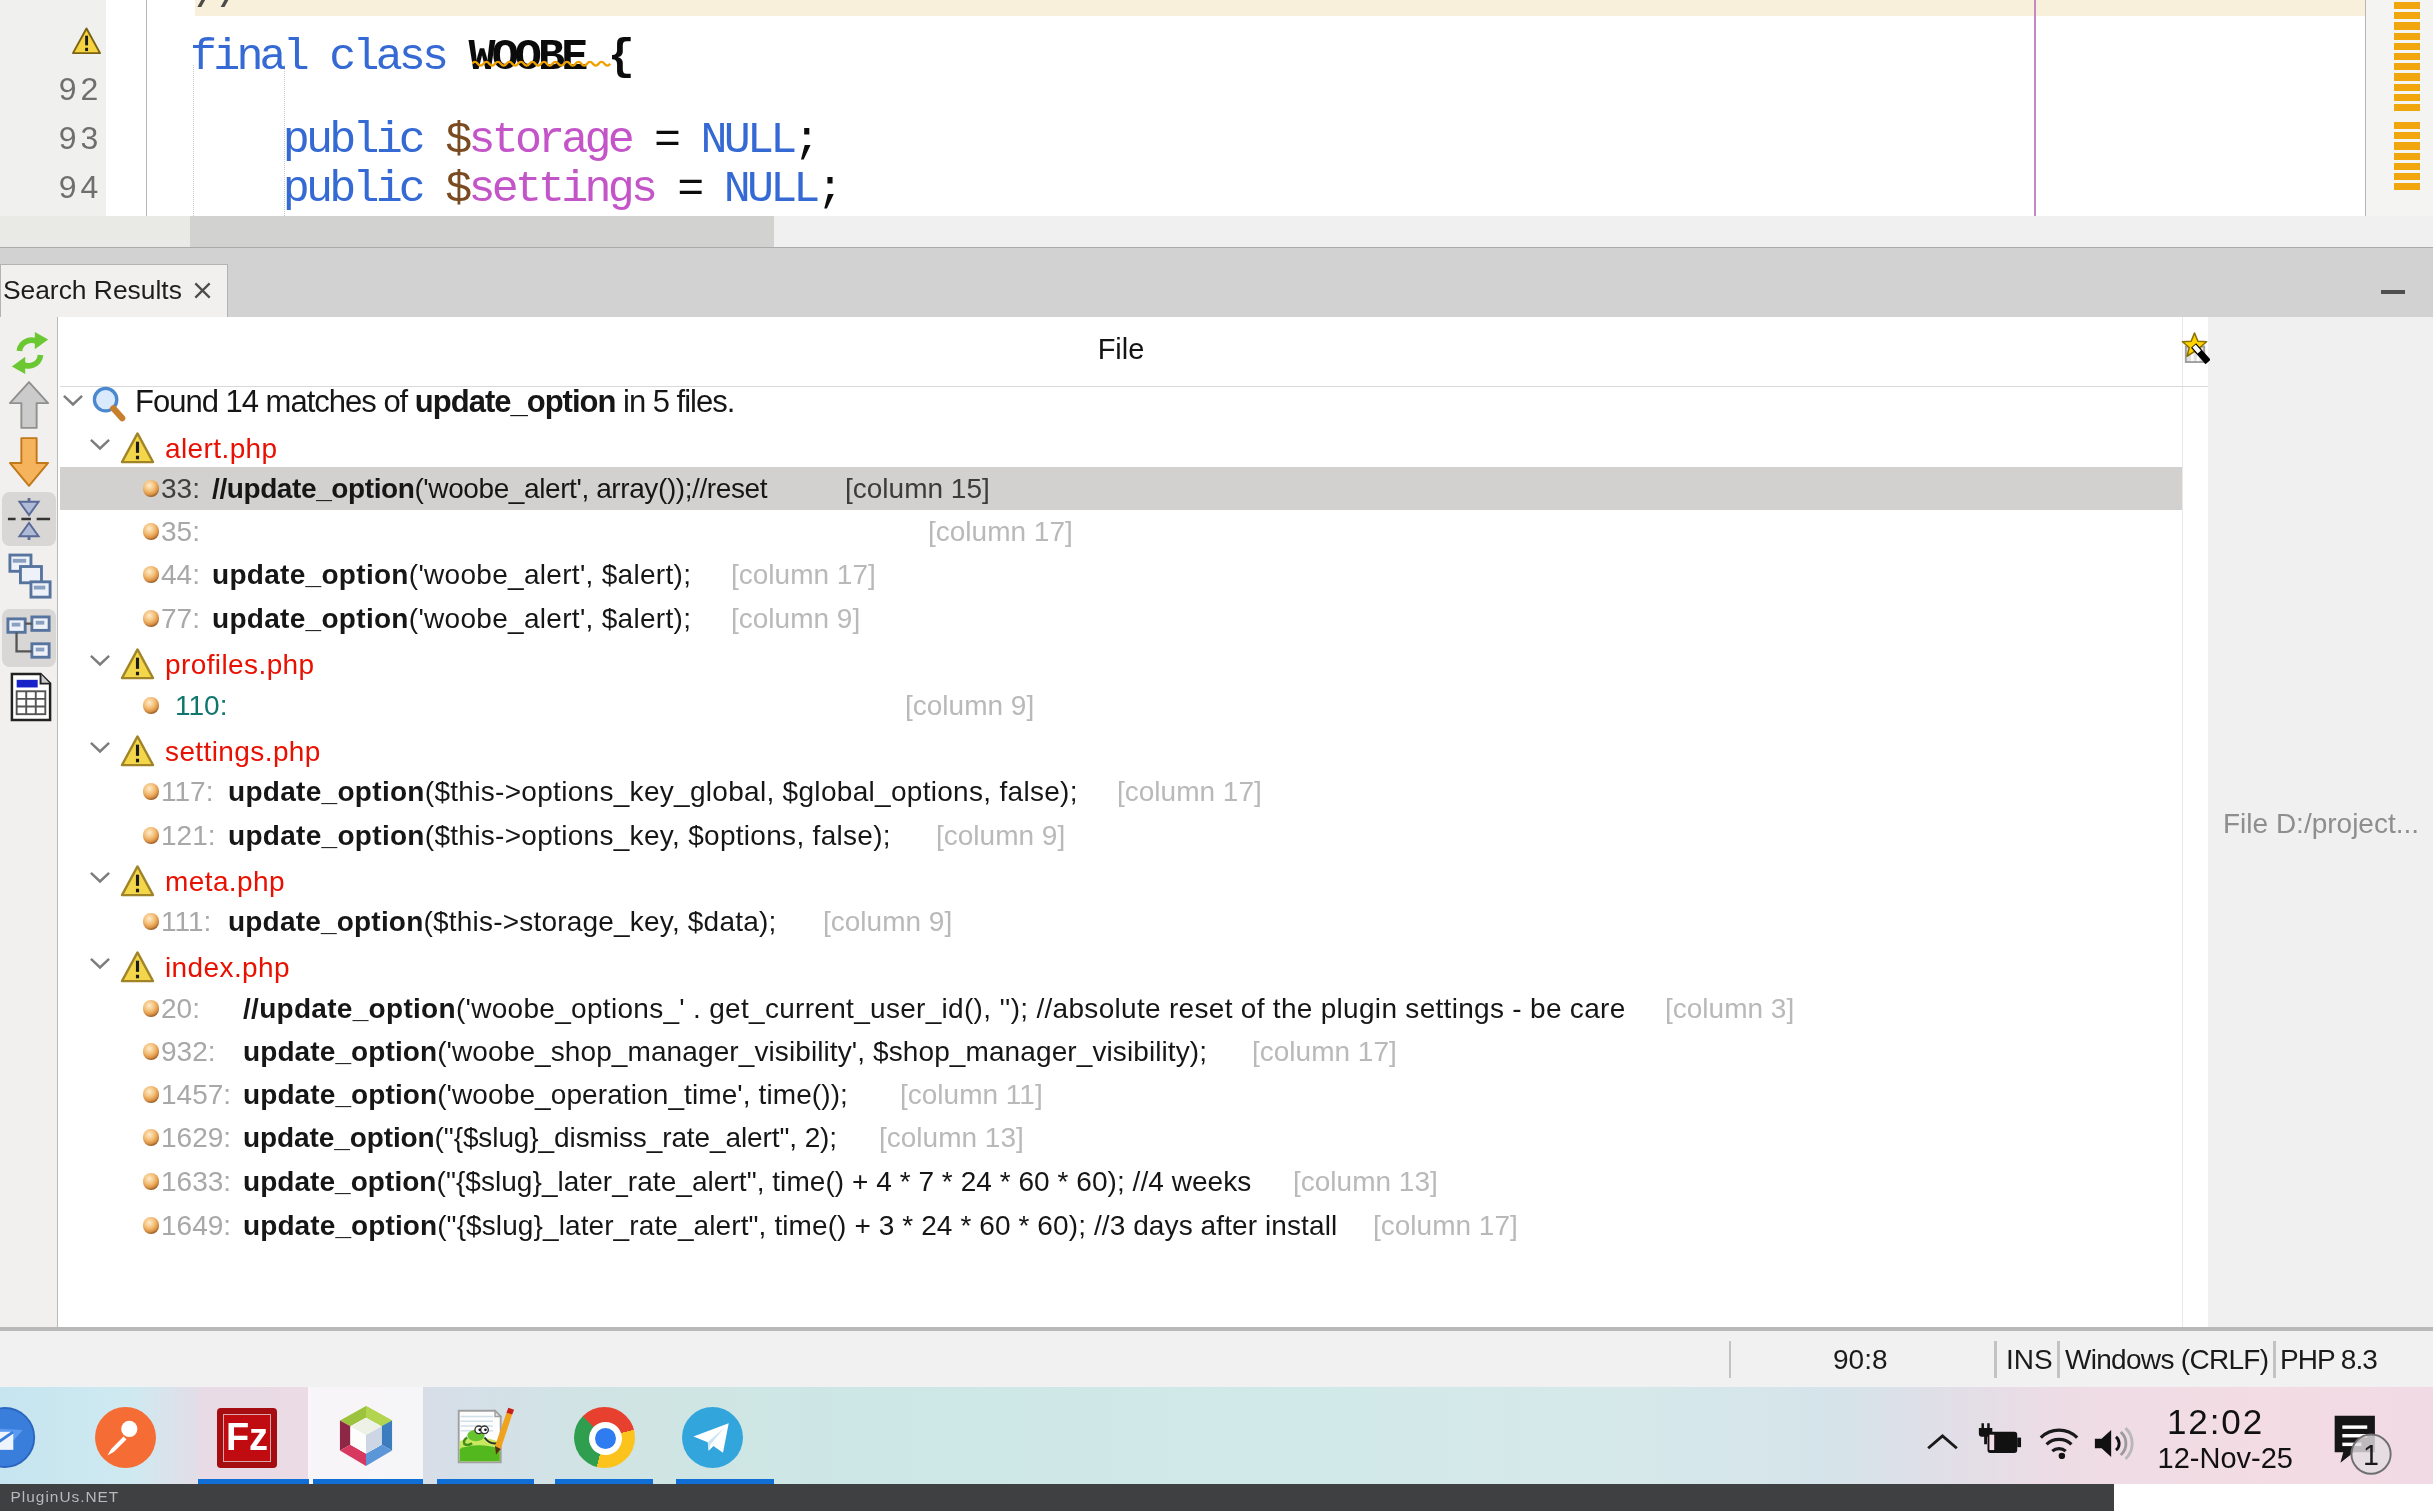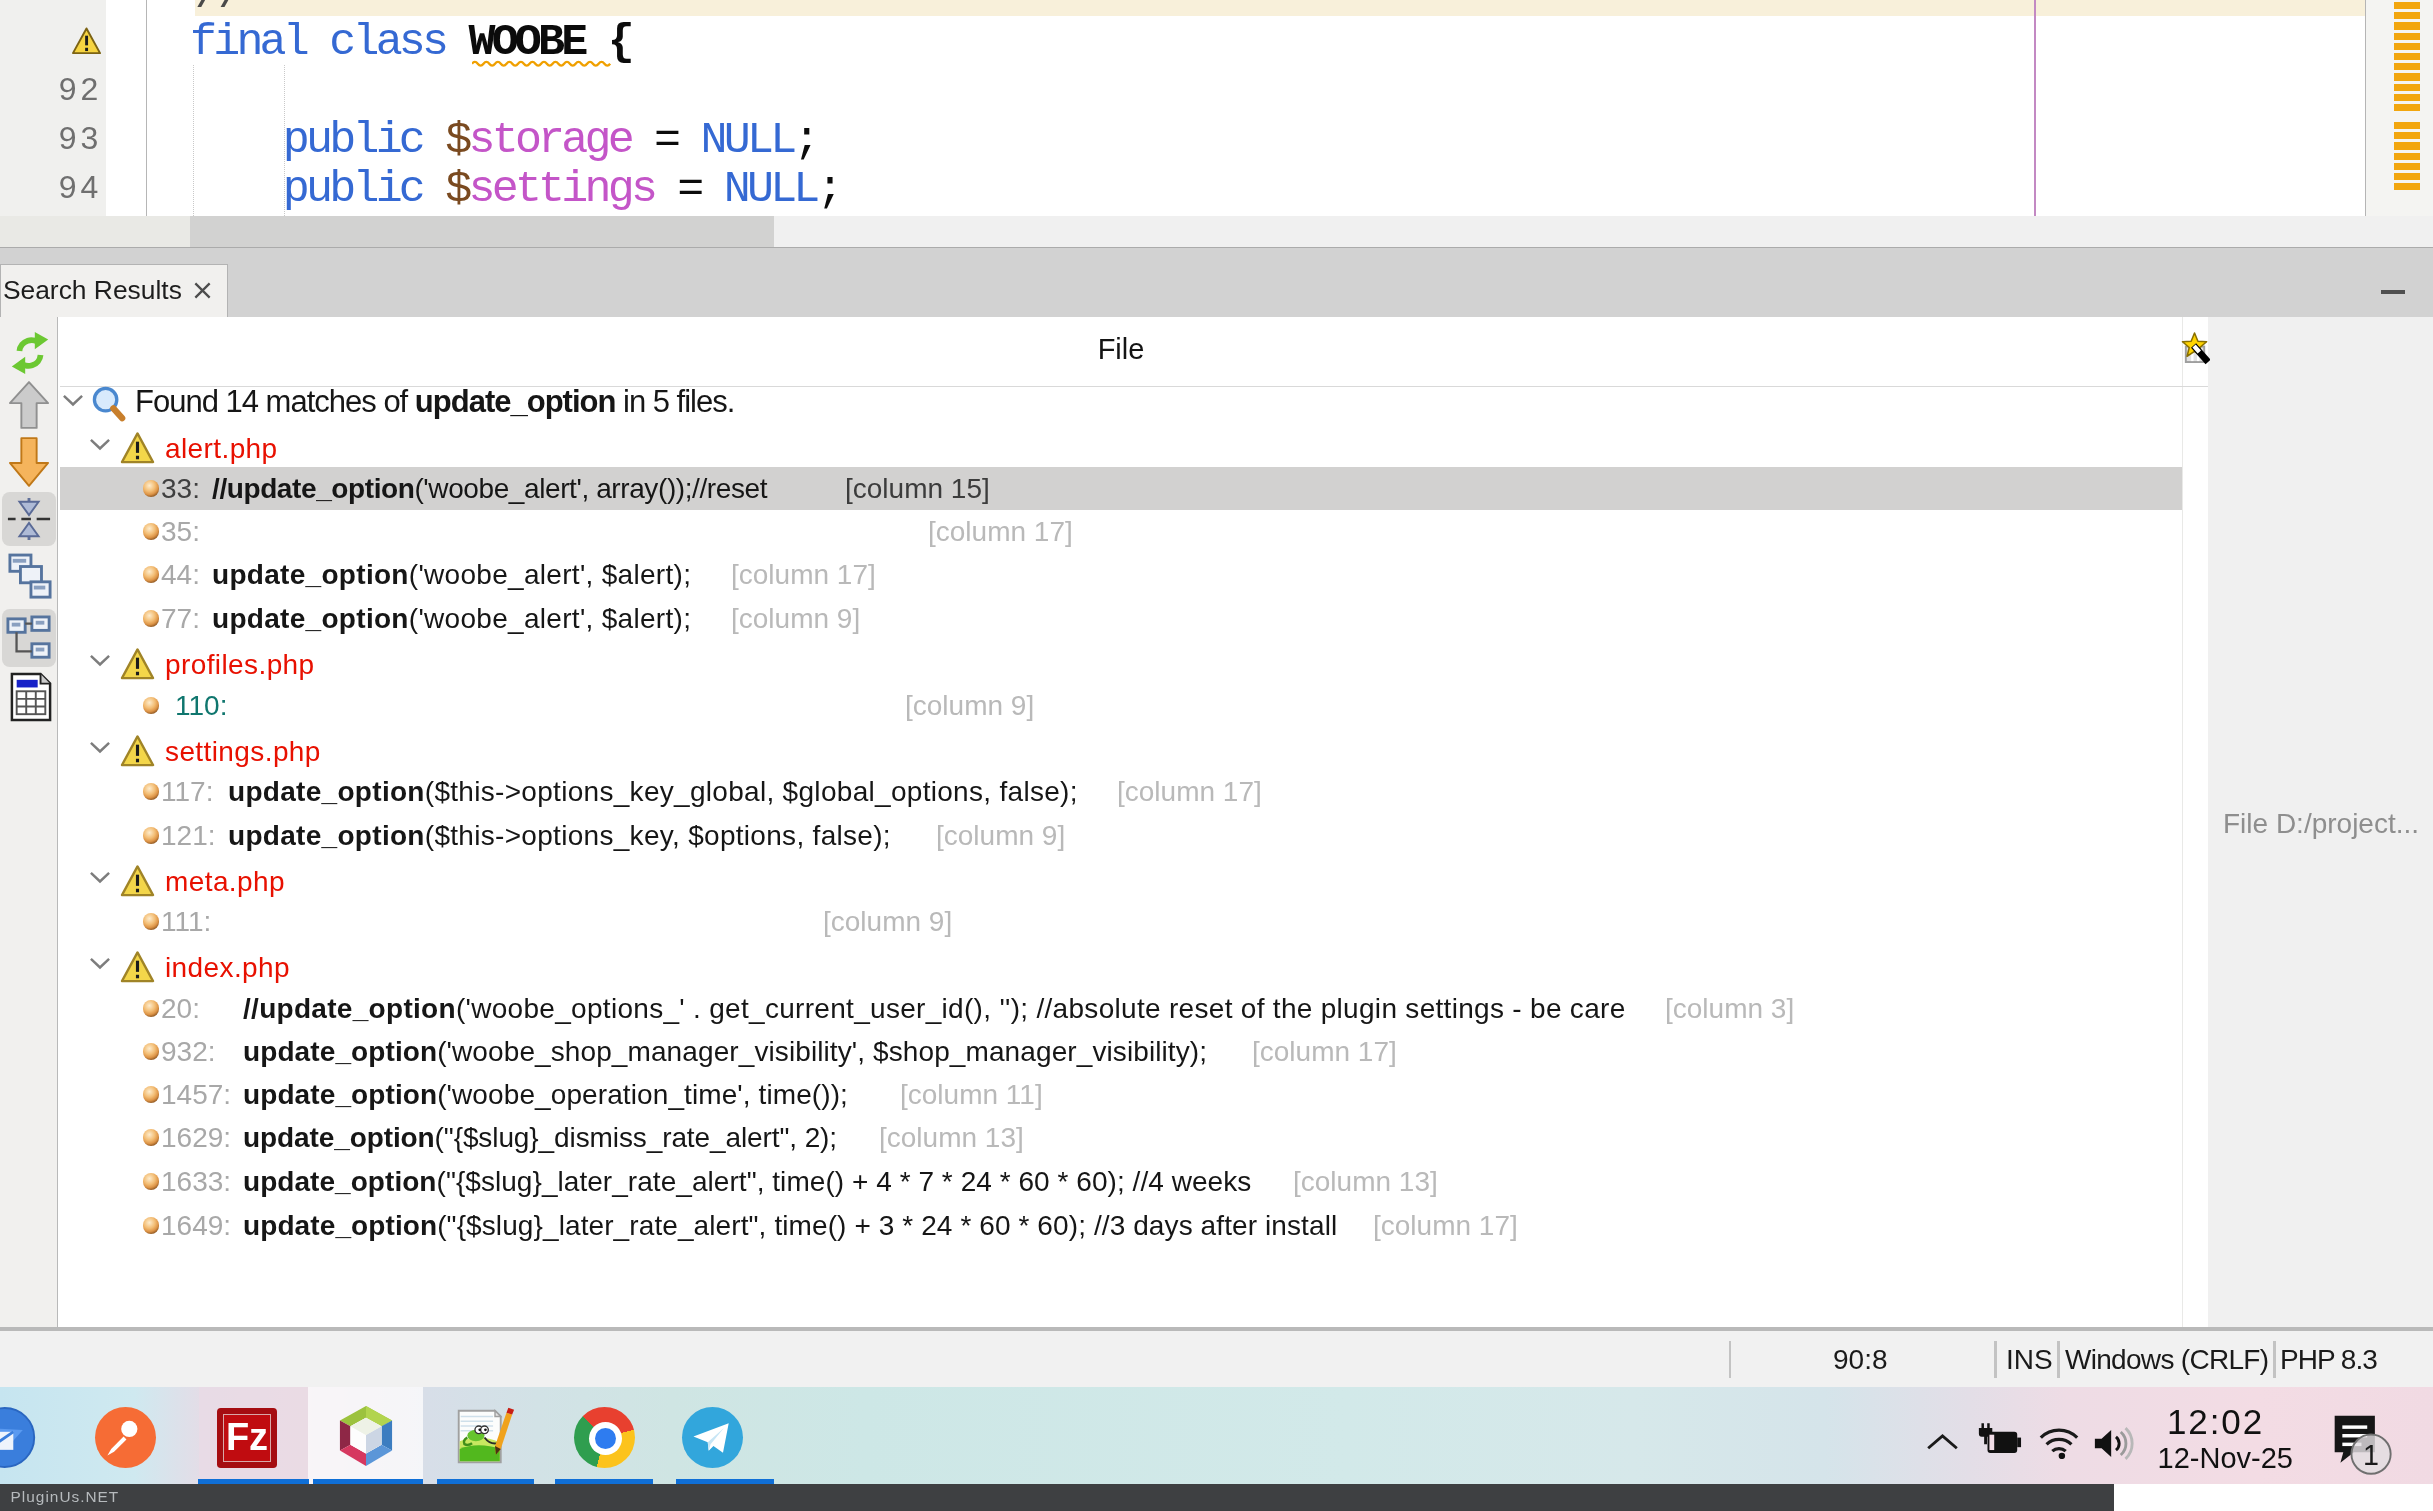"final class WOOBE {" div.cl { top: 18px -> 33px }
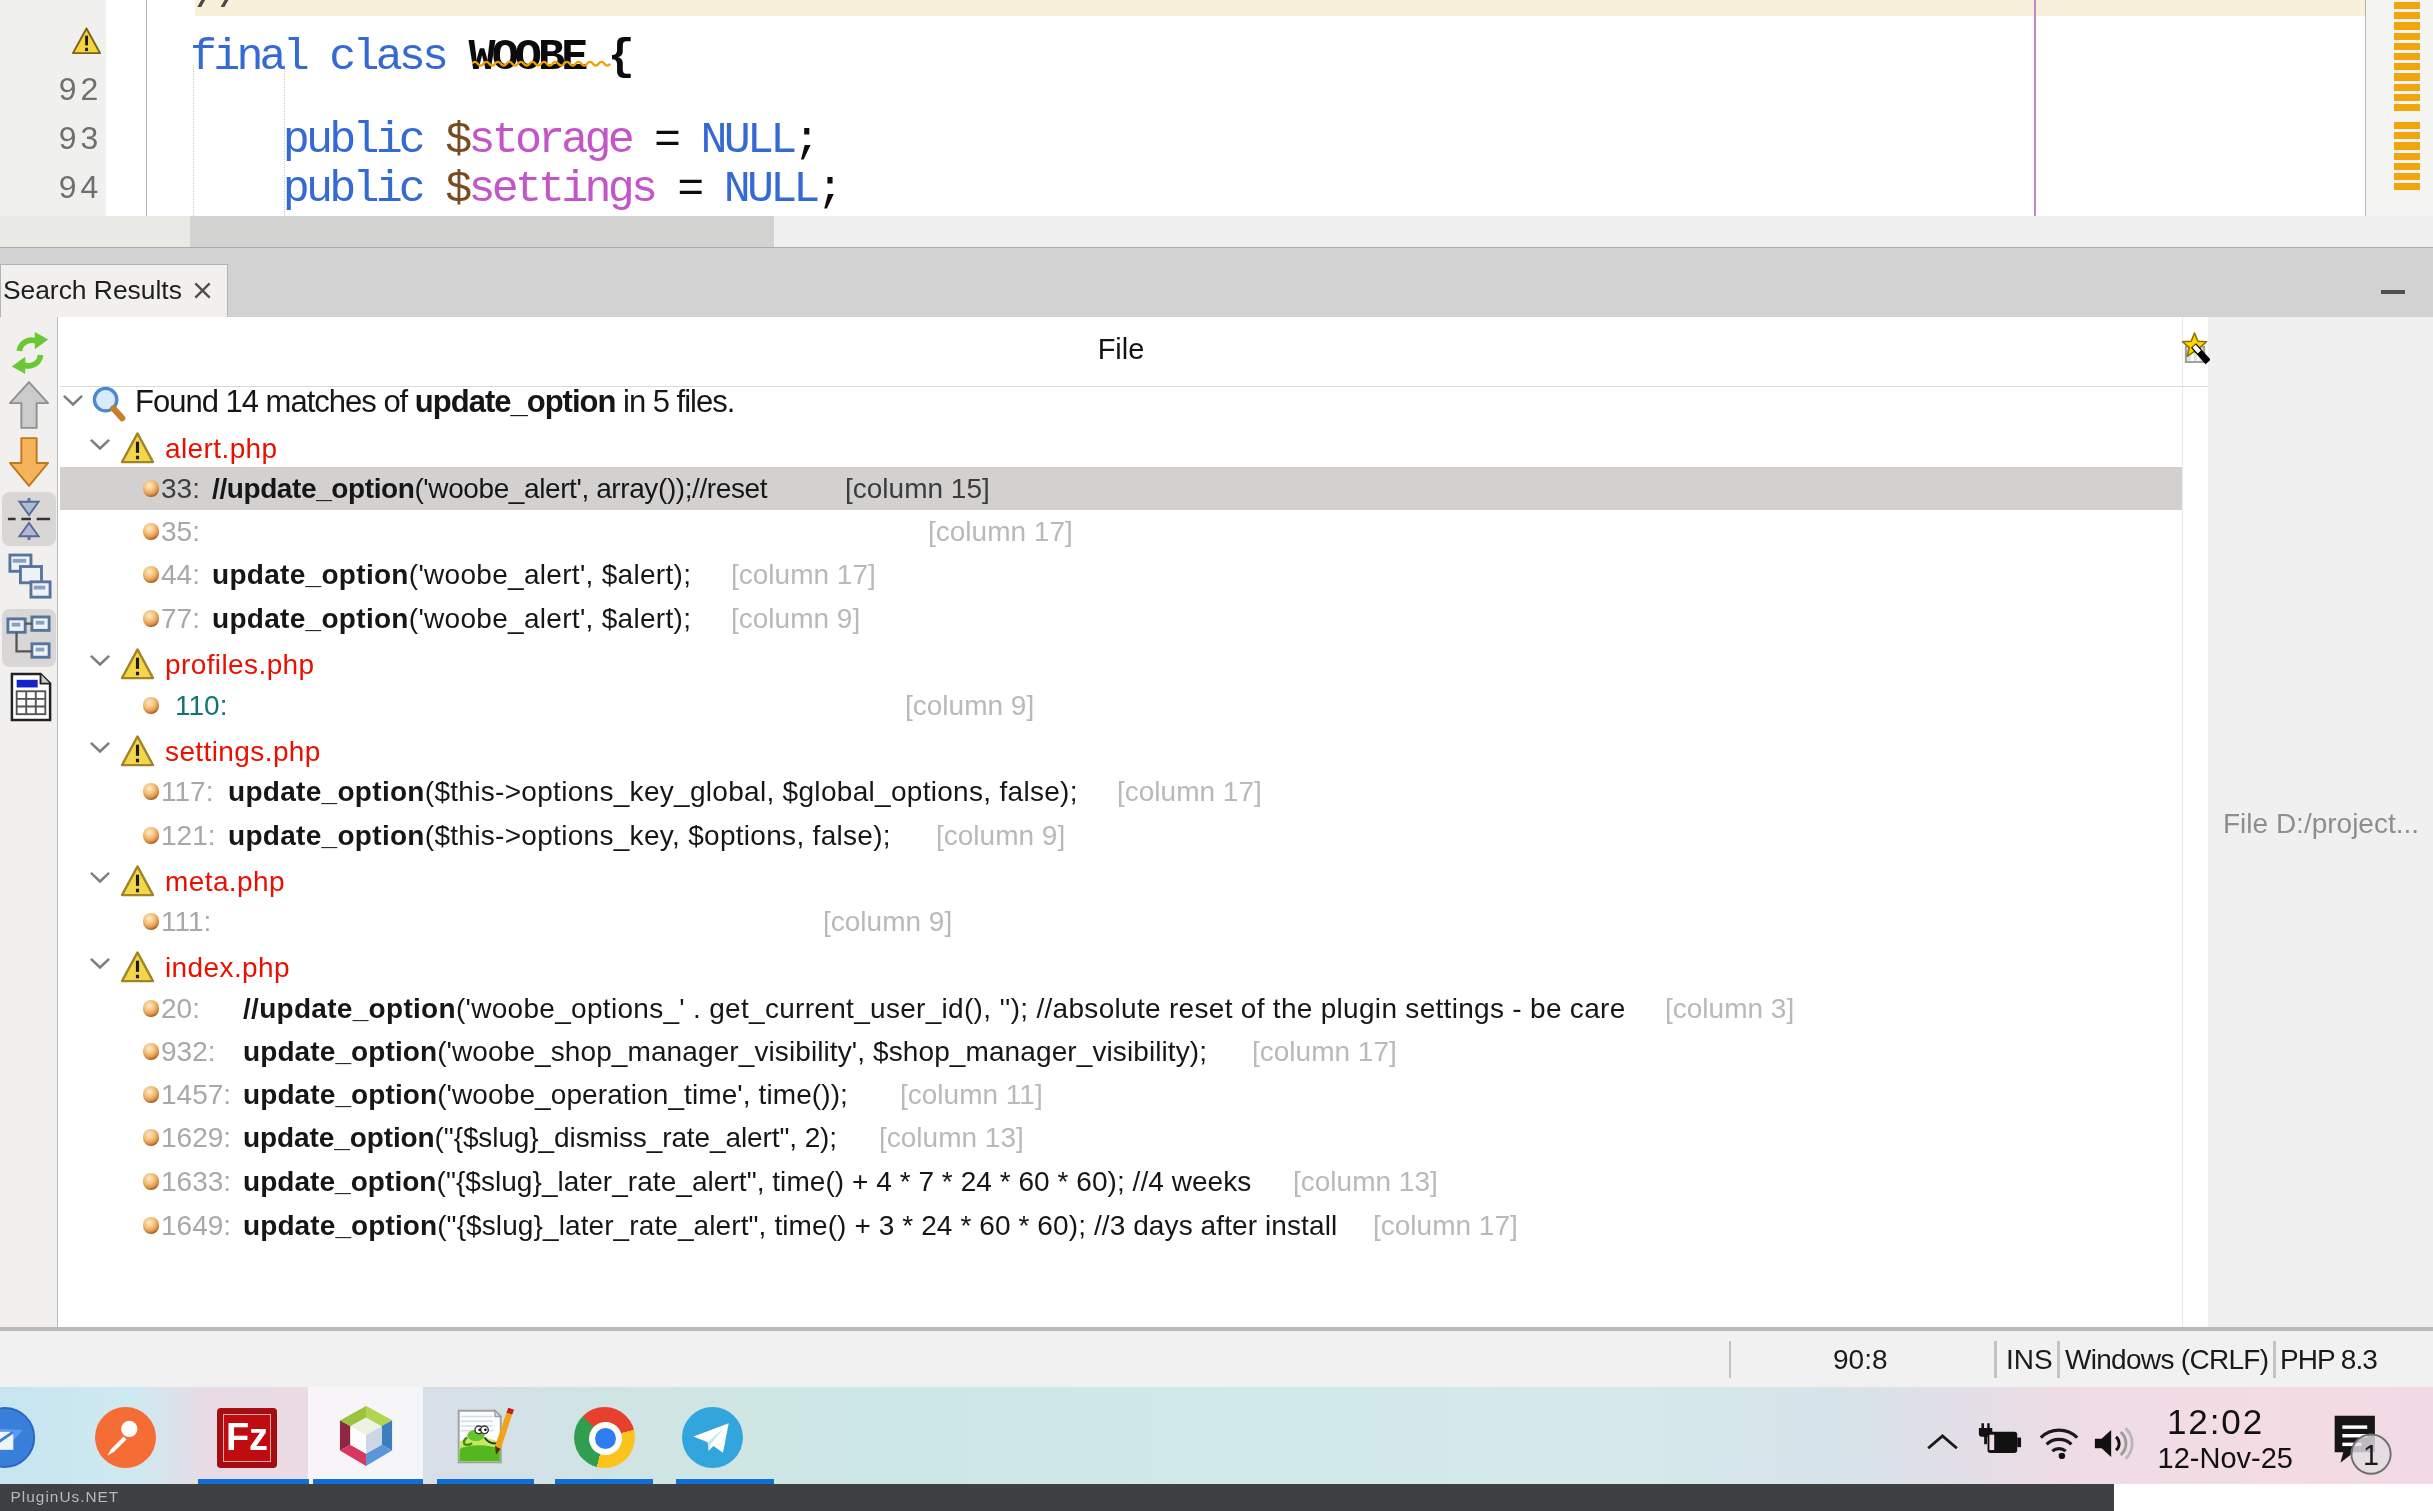"update_option($this->storage_key," span.cont { html: none -> <span><b>update_option</b>($this-&gt;storage_key, $data);</span> }
